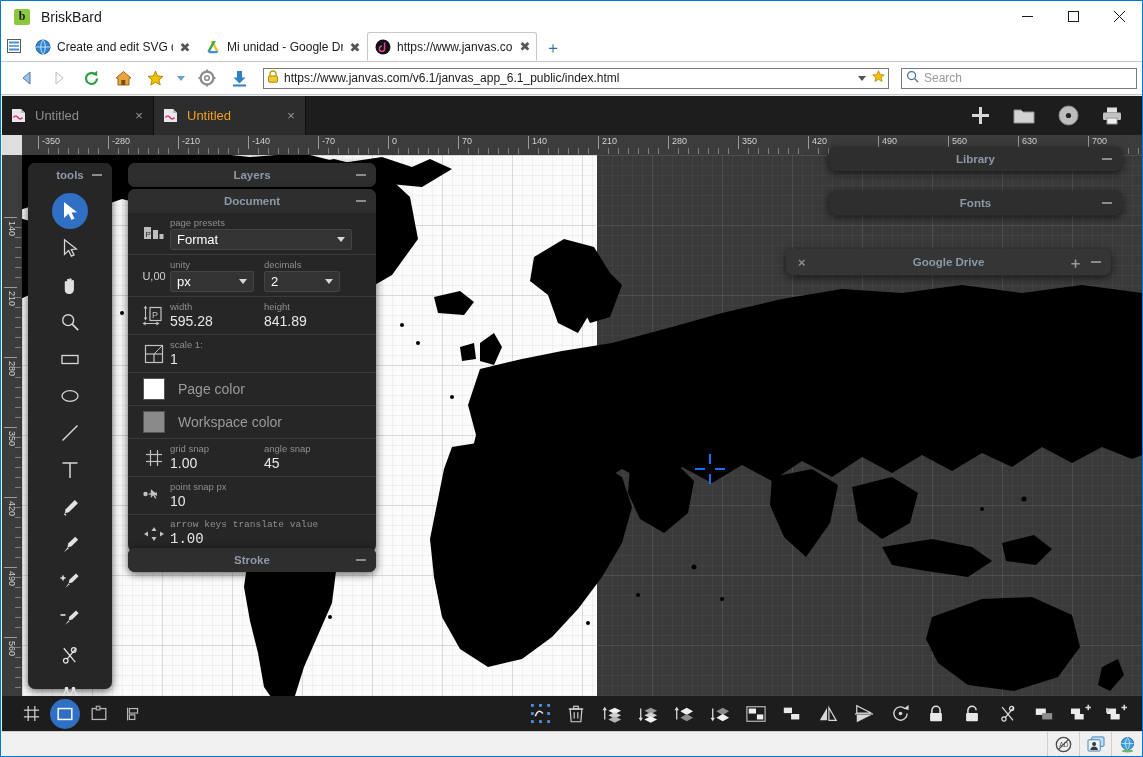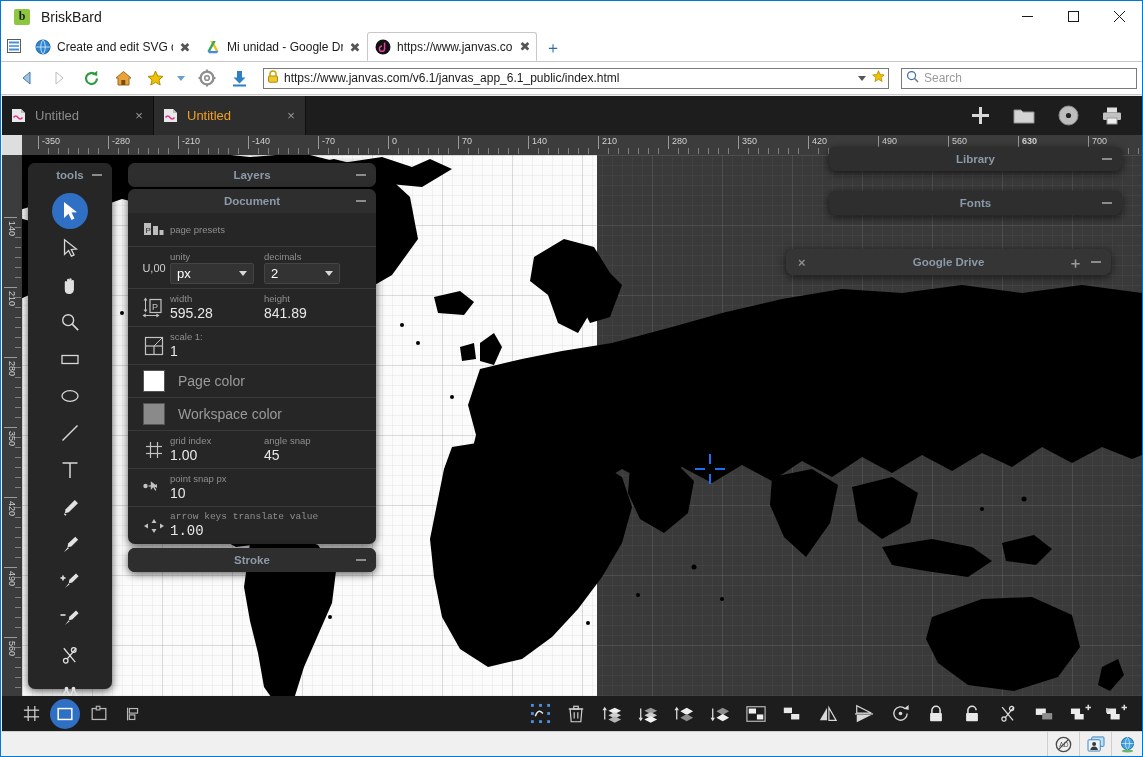"630" div.rh-label { font-weight: bold -> none }
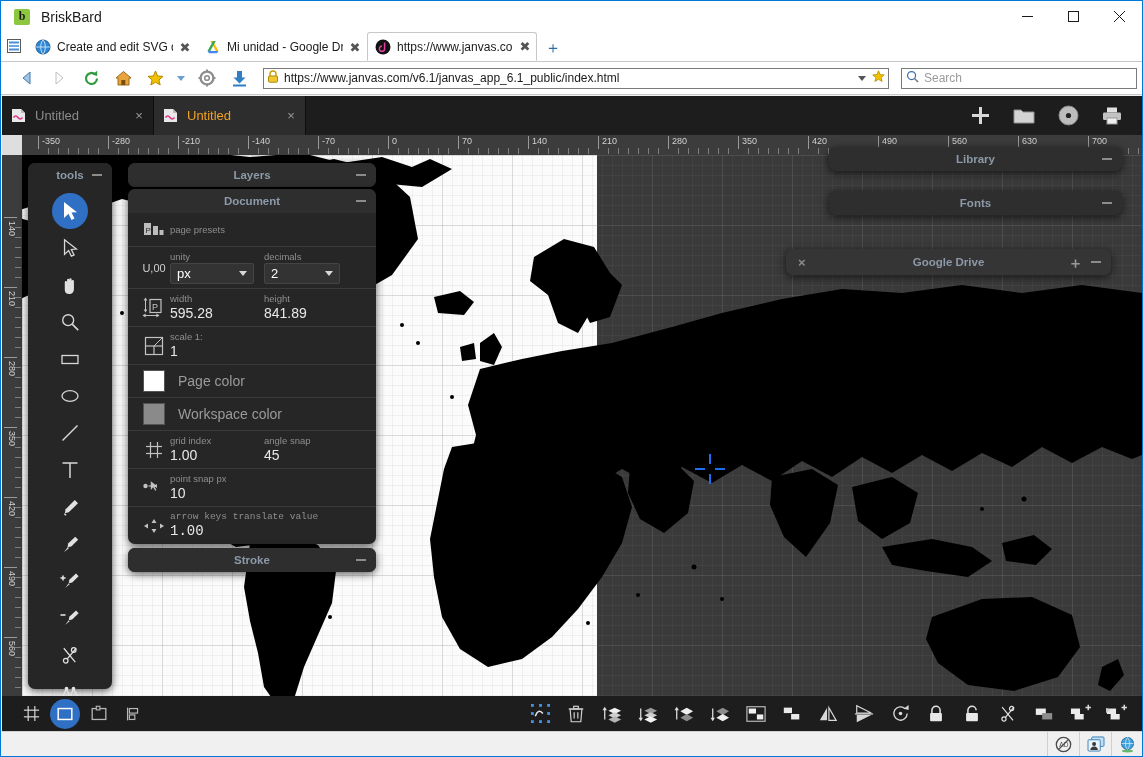"Format" div.doc-select { html: none -> <div> <span>Format</span> <span></span> </div> }
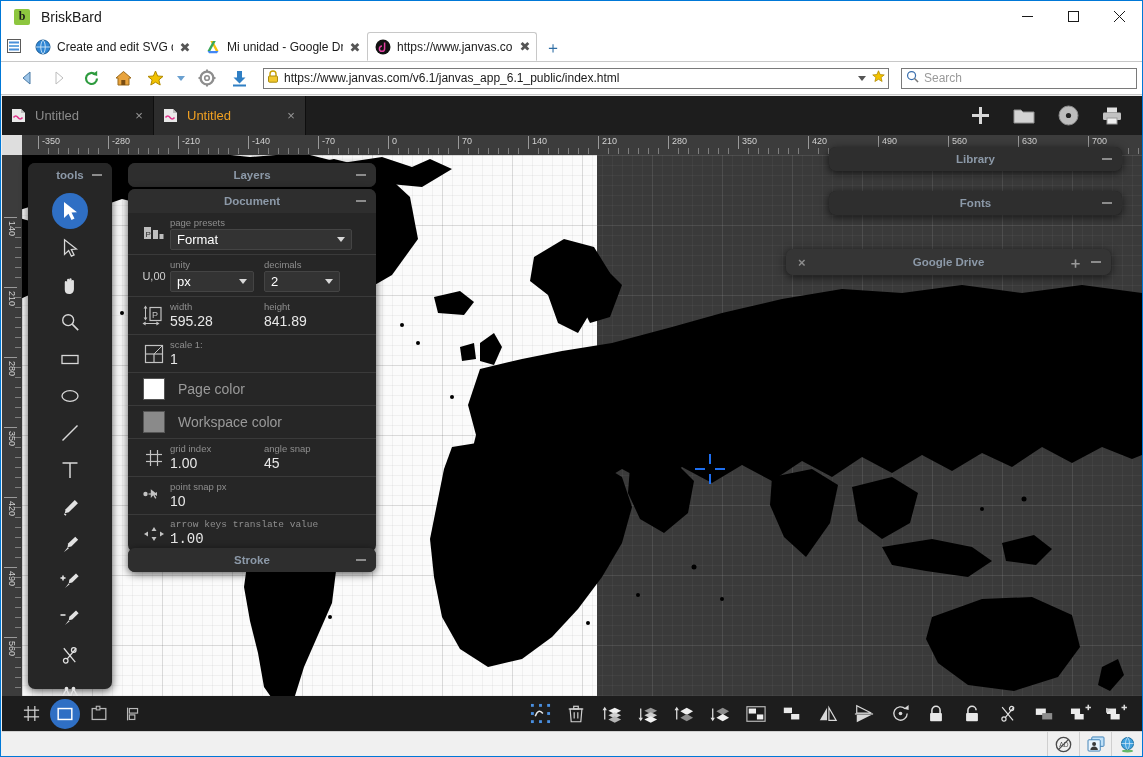"grid index" span.doc-lbl { text: index -> snap }
